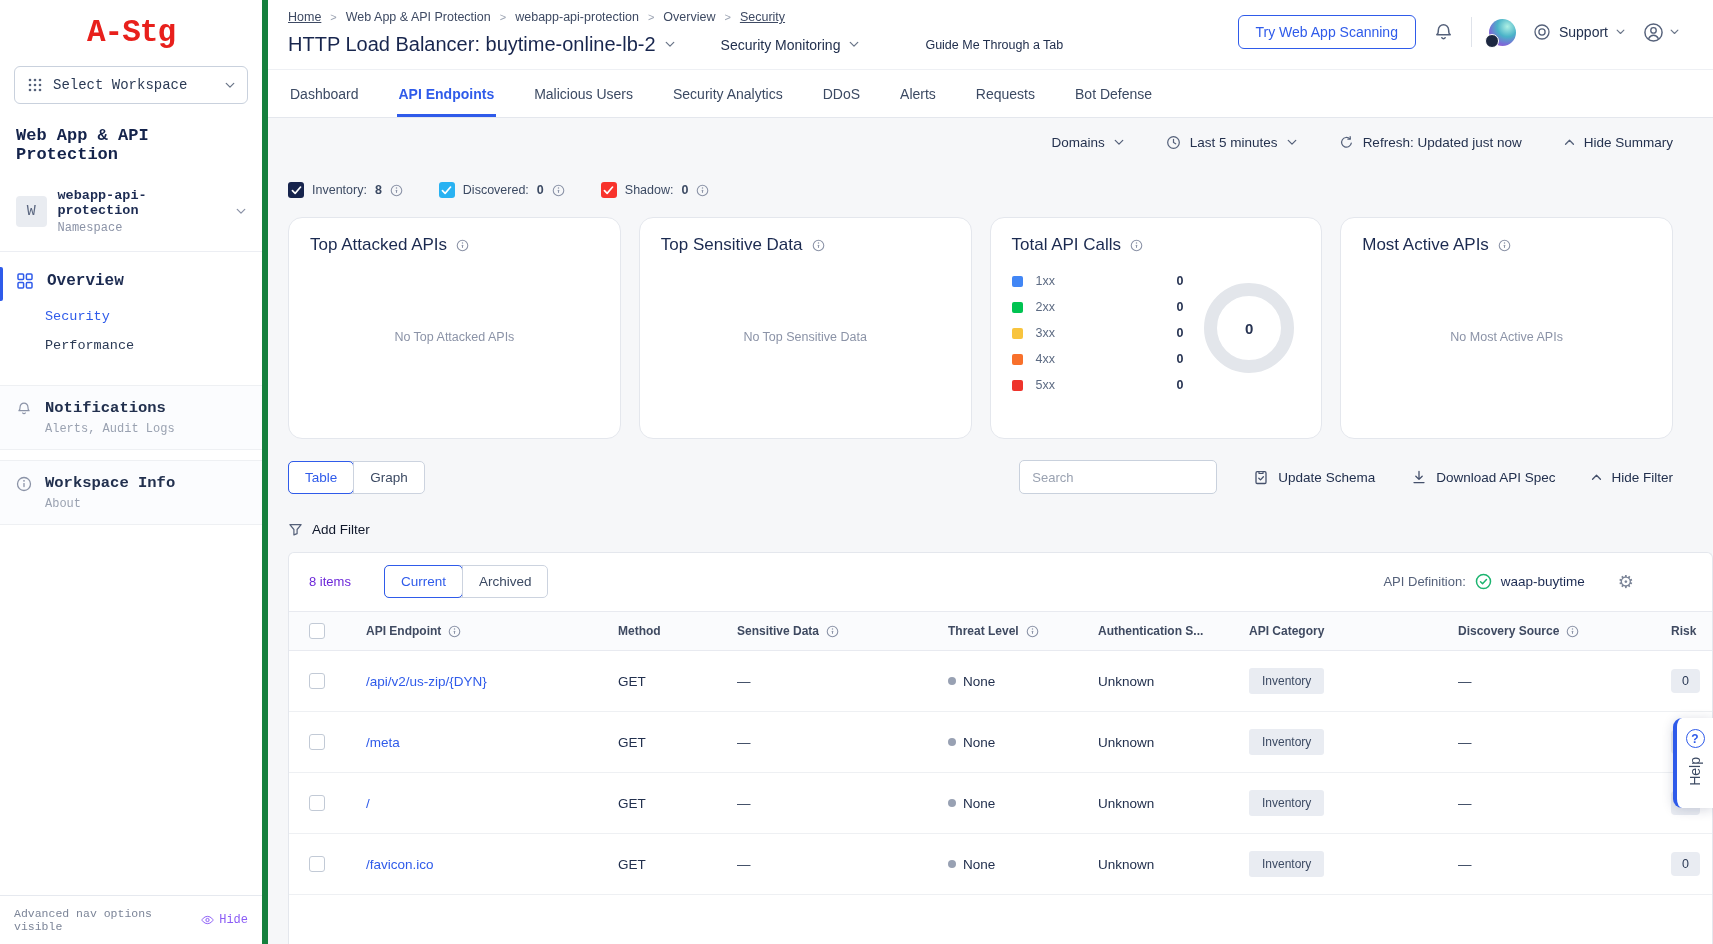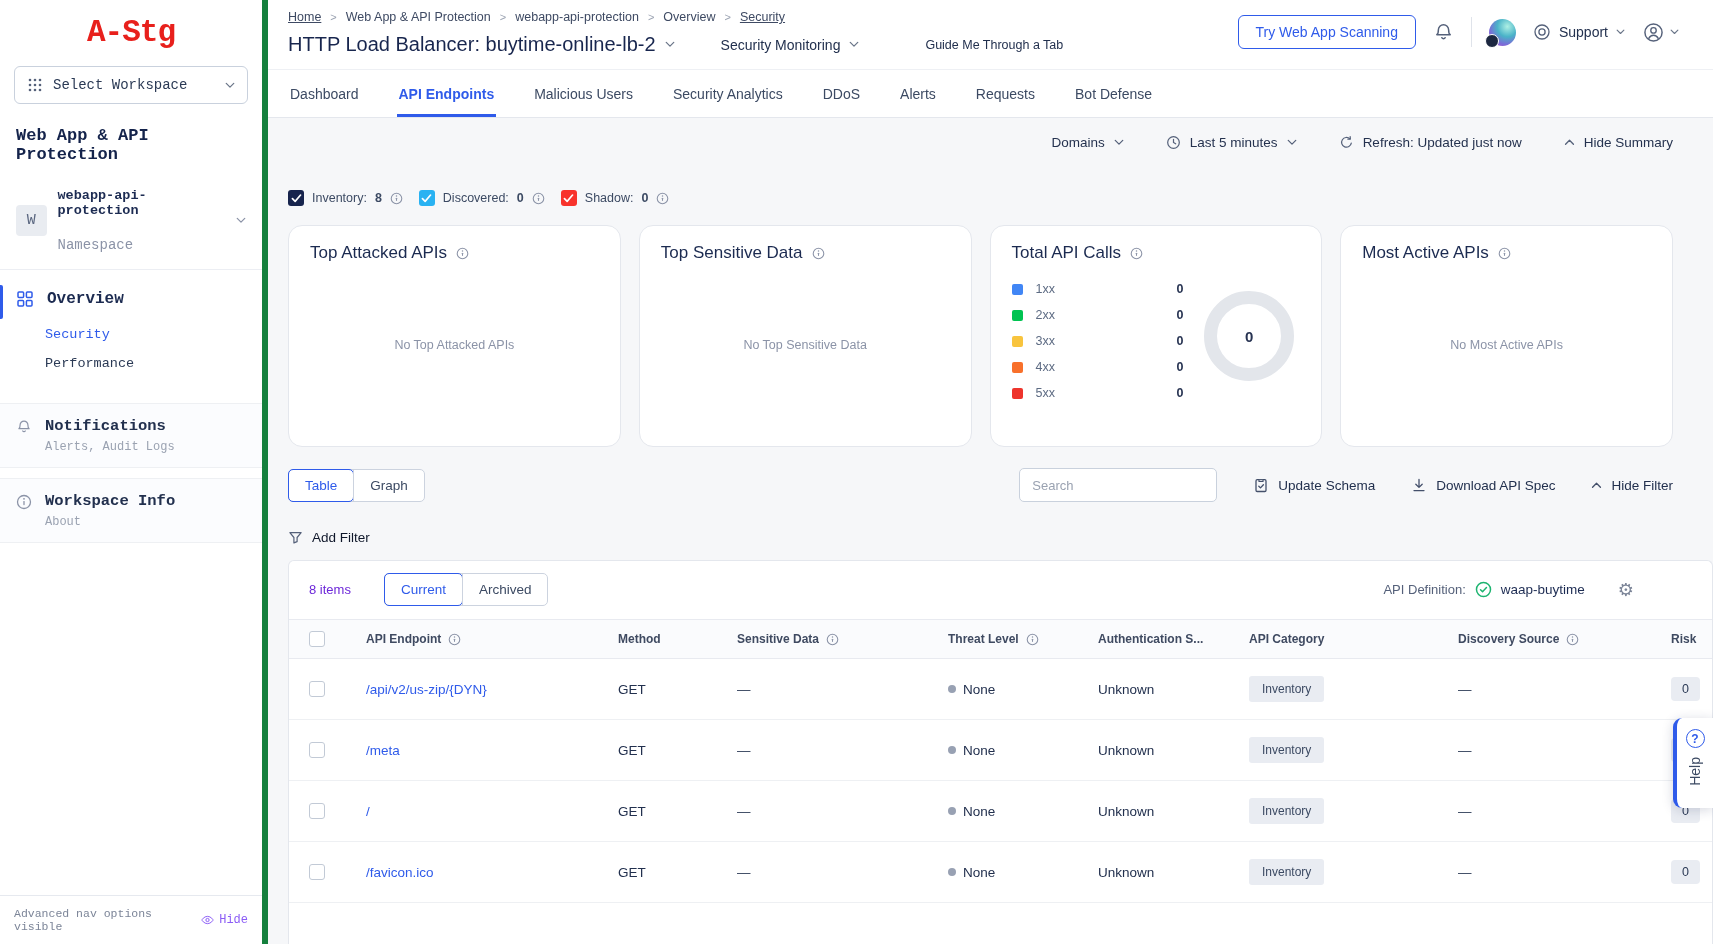"Inventory:" .summary-filters { gap: 16px -> 36px; margin-top: 40px -> 32px }
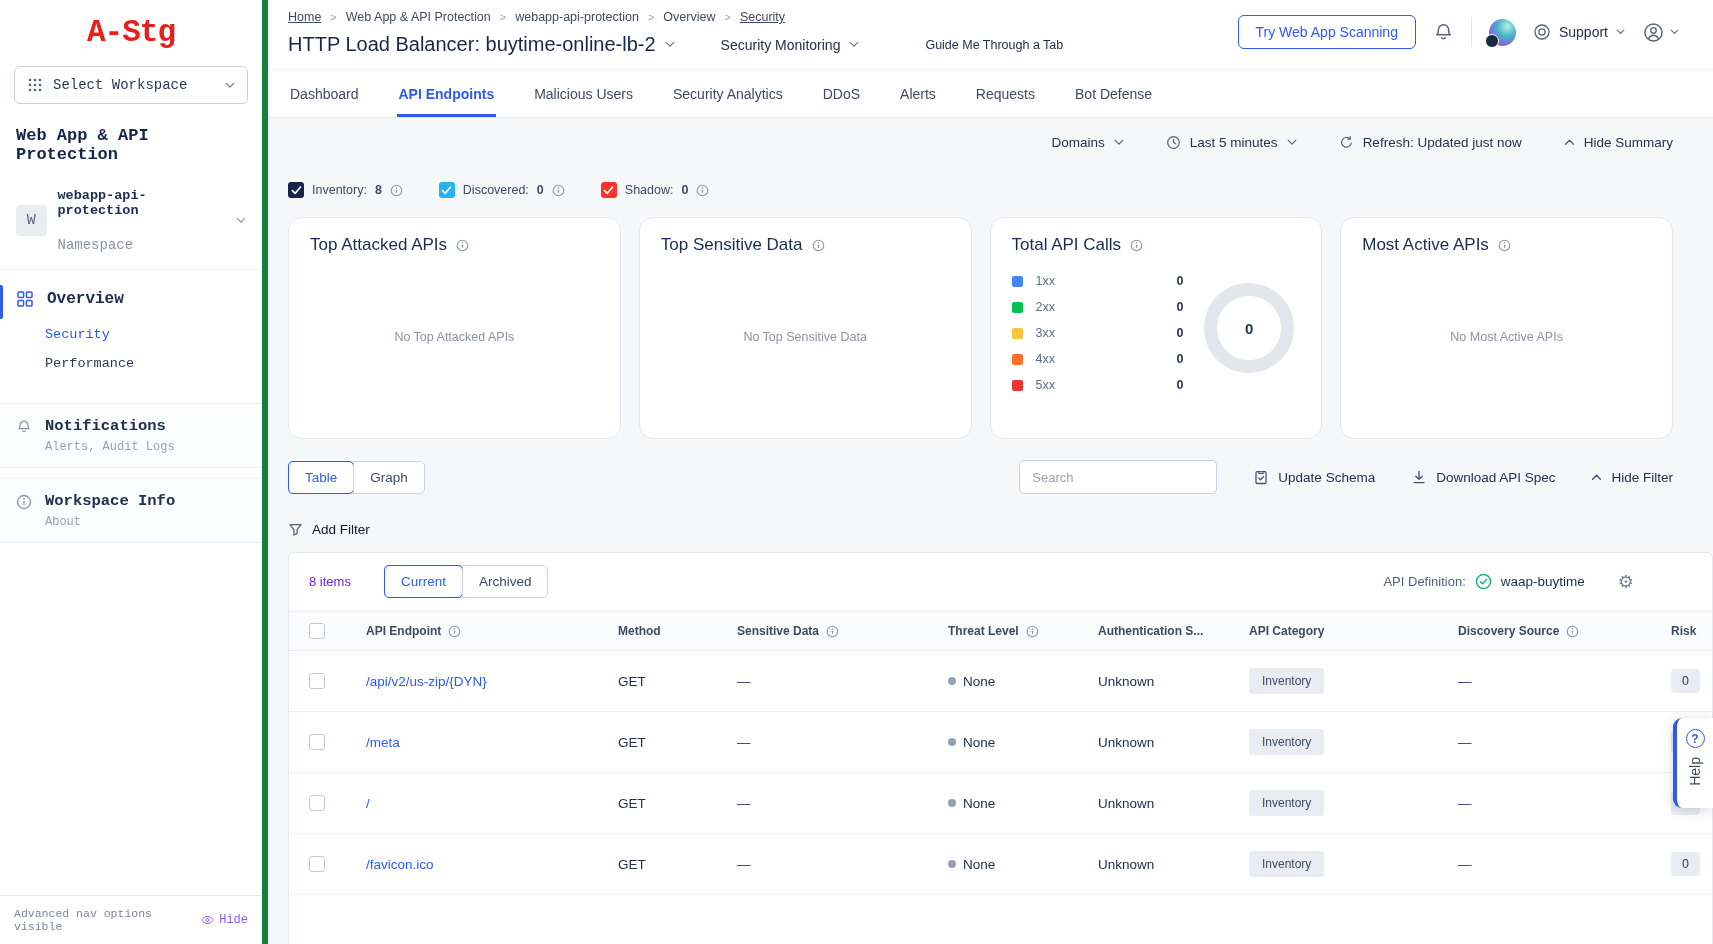"Namespace" .ns-sub { font-size: 14px -> 12px; margin-top: 19px -> 3px }
